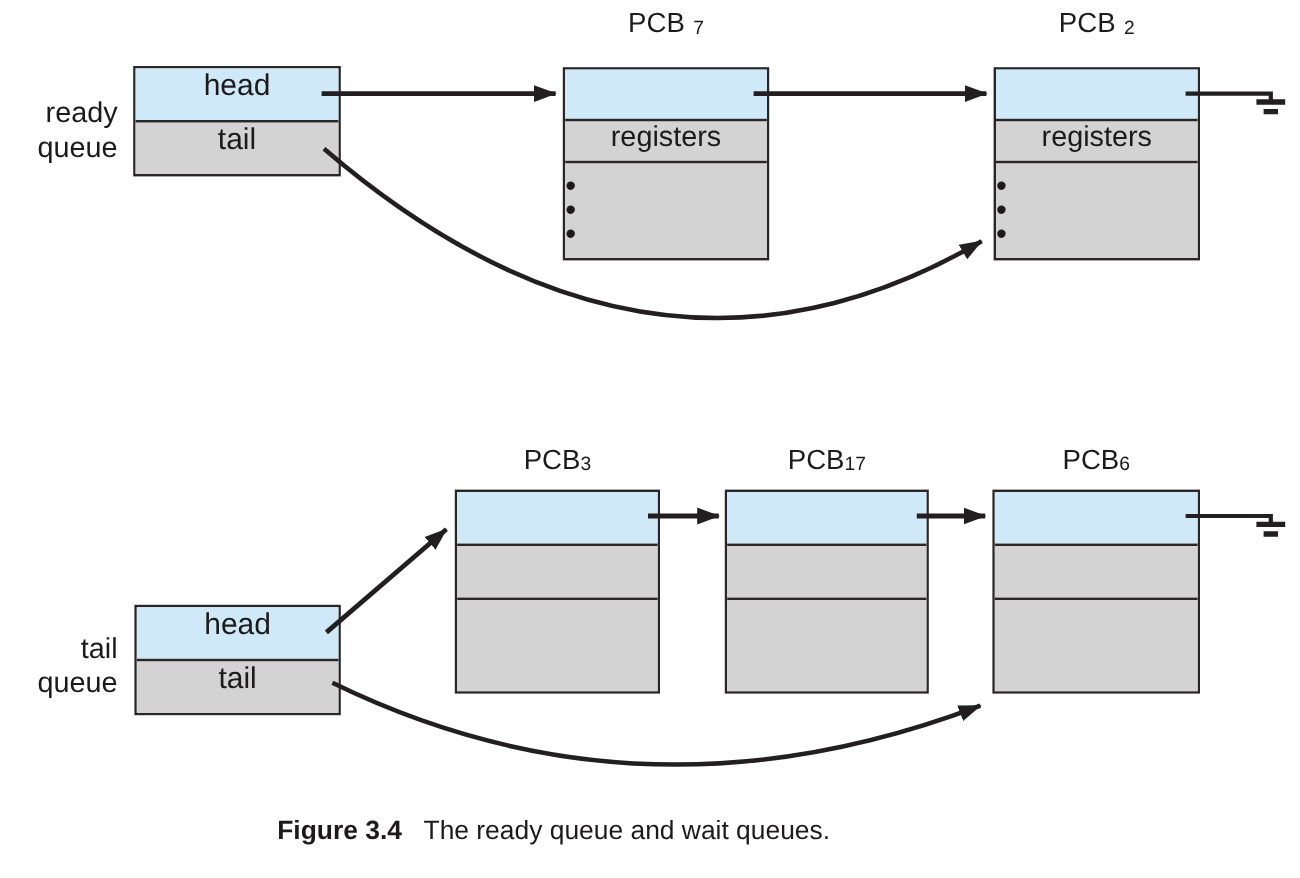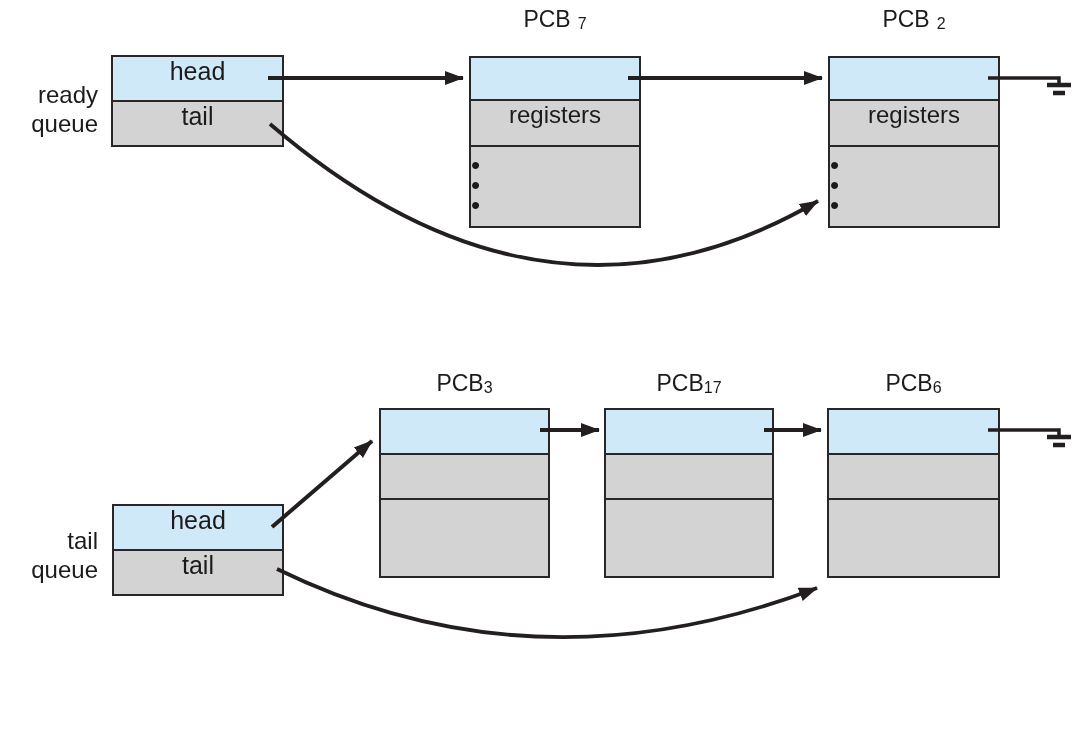"registers" .pcb-top .c2 { height: 46px -> 35px }
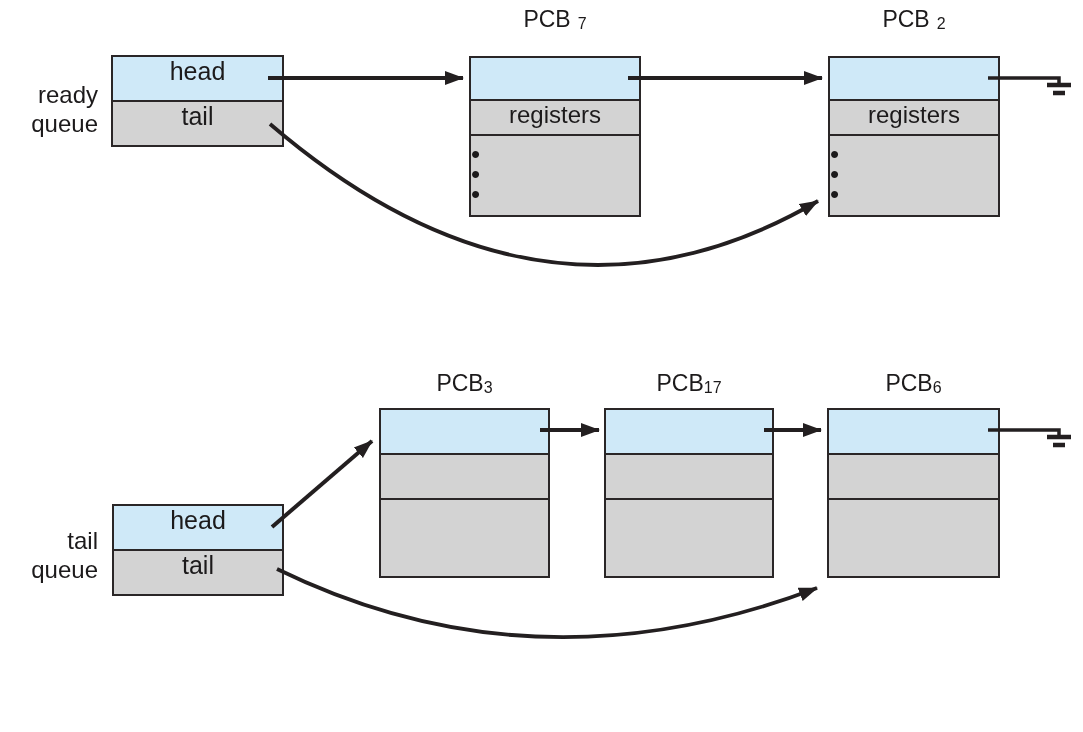"Figure 3.4 The ready queue" div.caption { html: none -> <div> <span>Figure 3.4</span><span>The ready queue and wait queues.</span> </div> }
